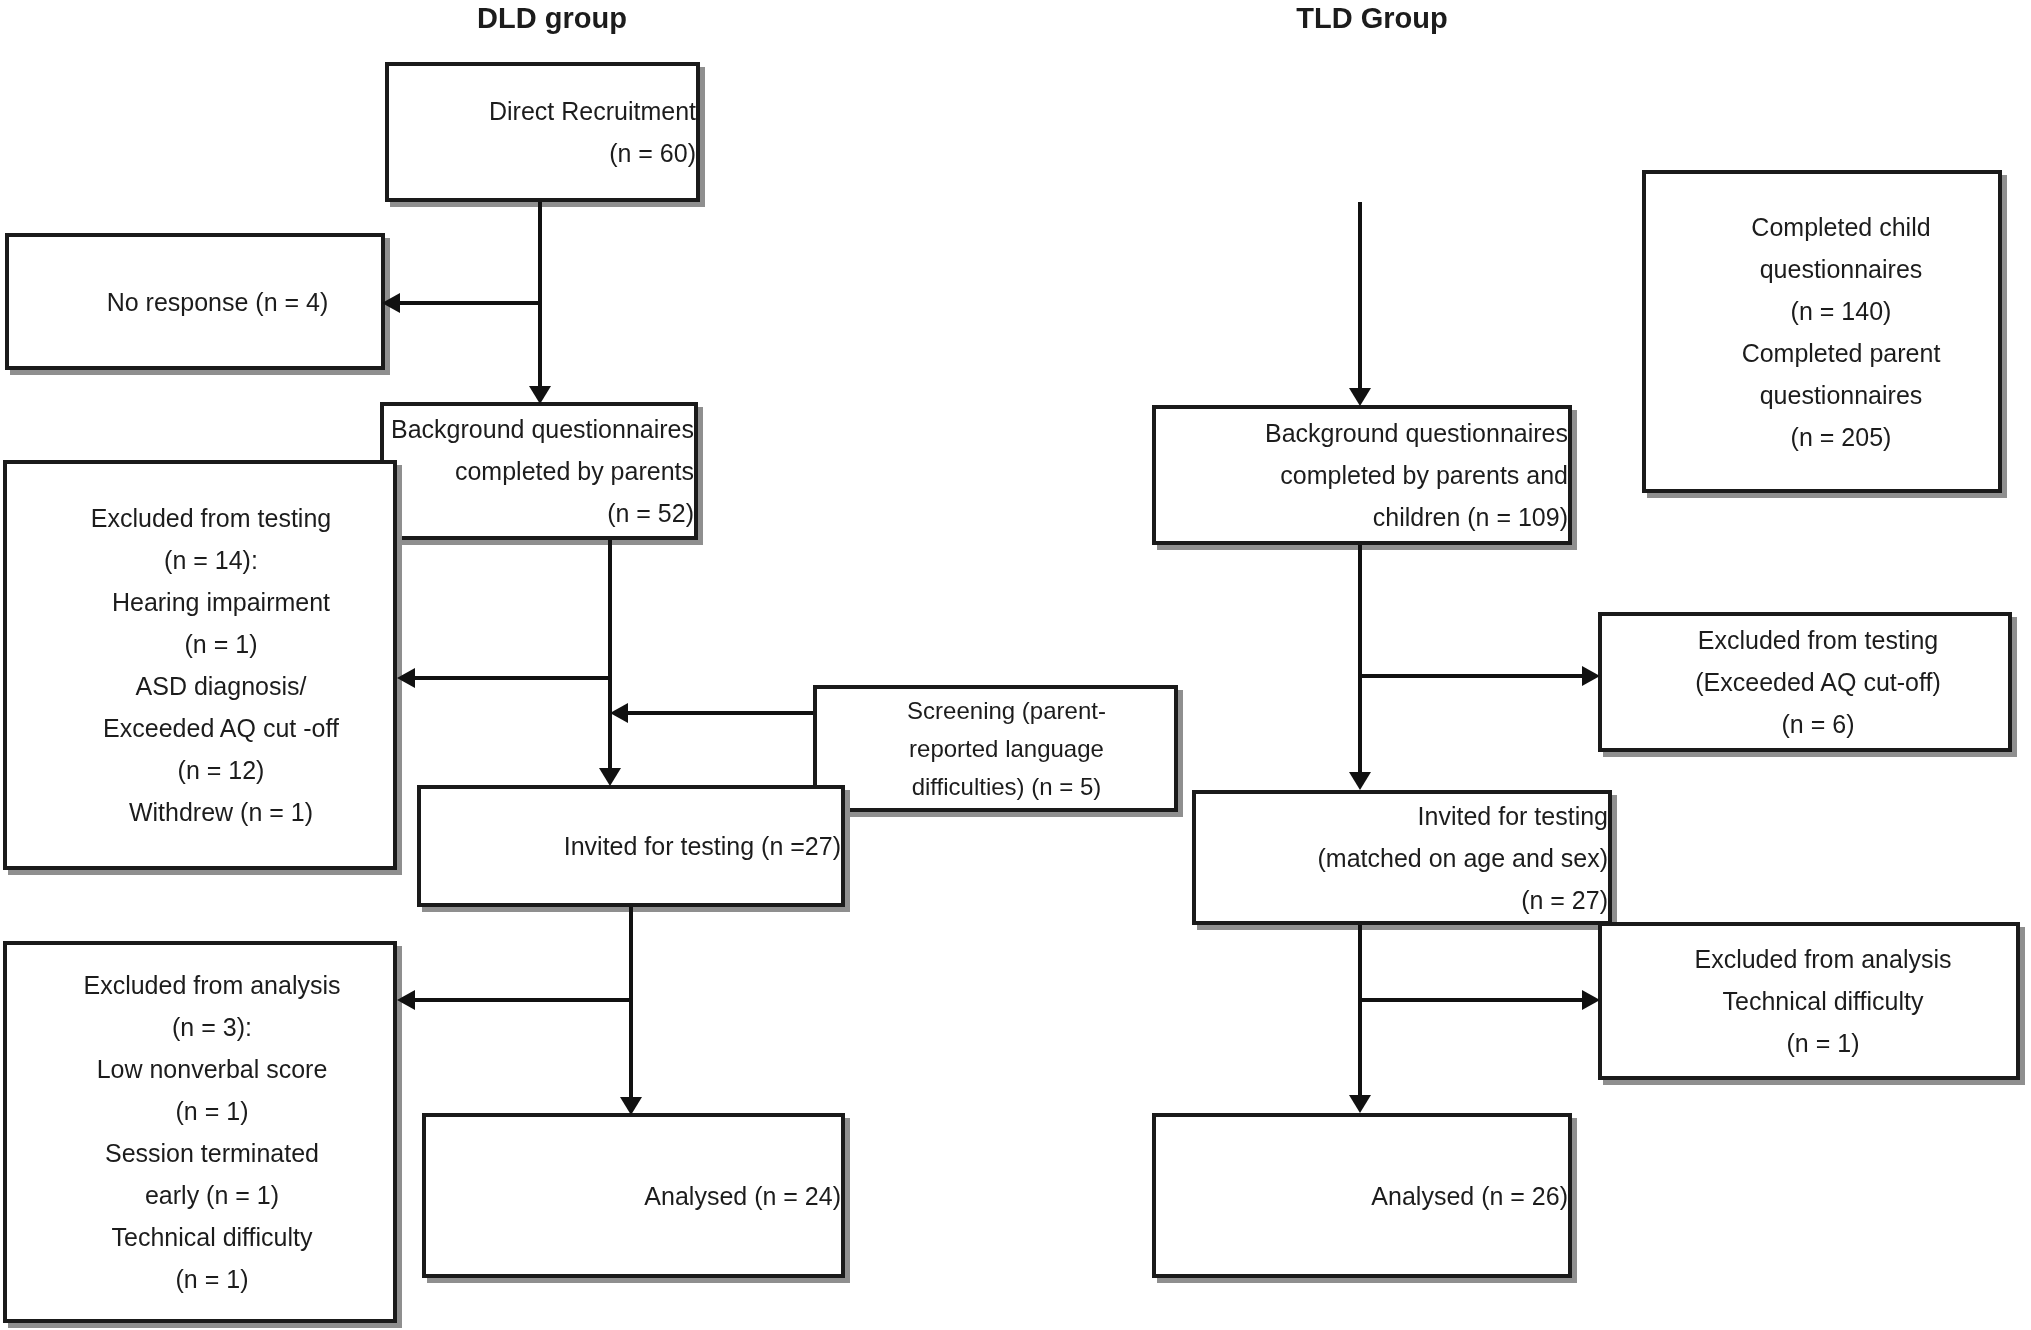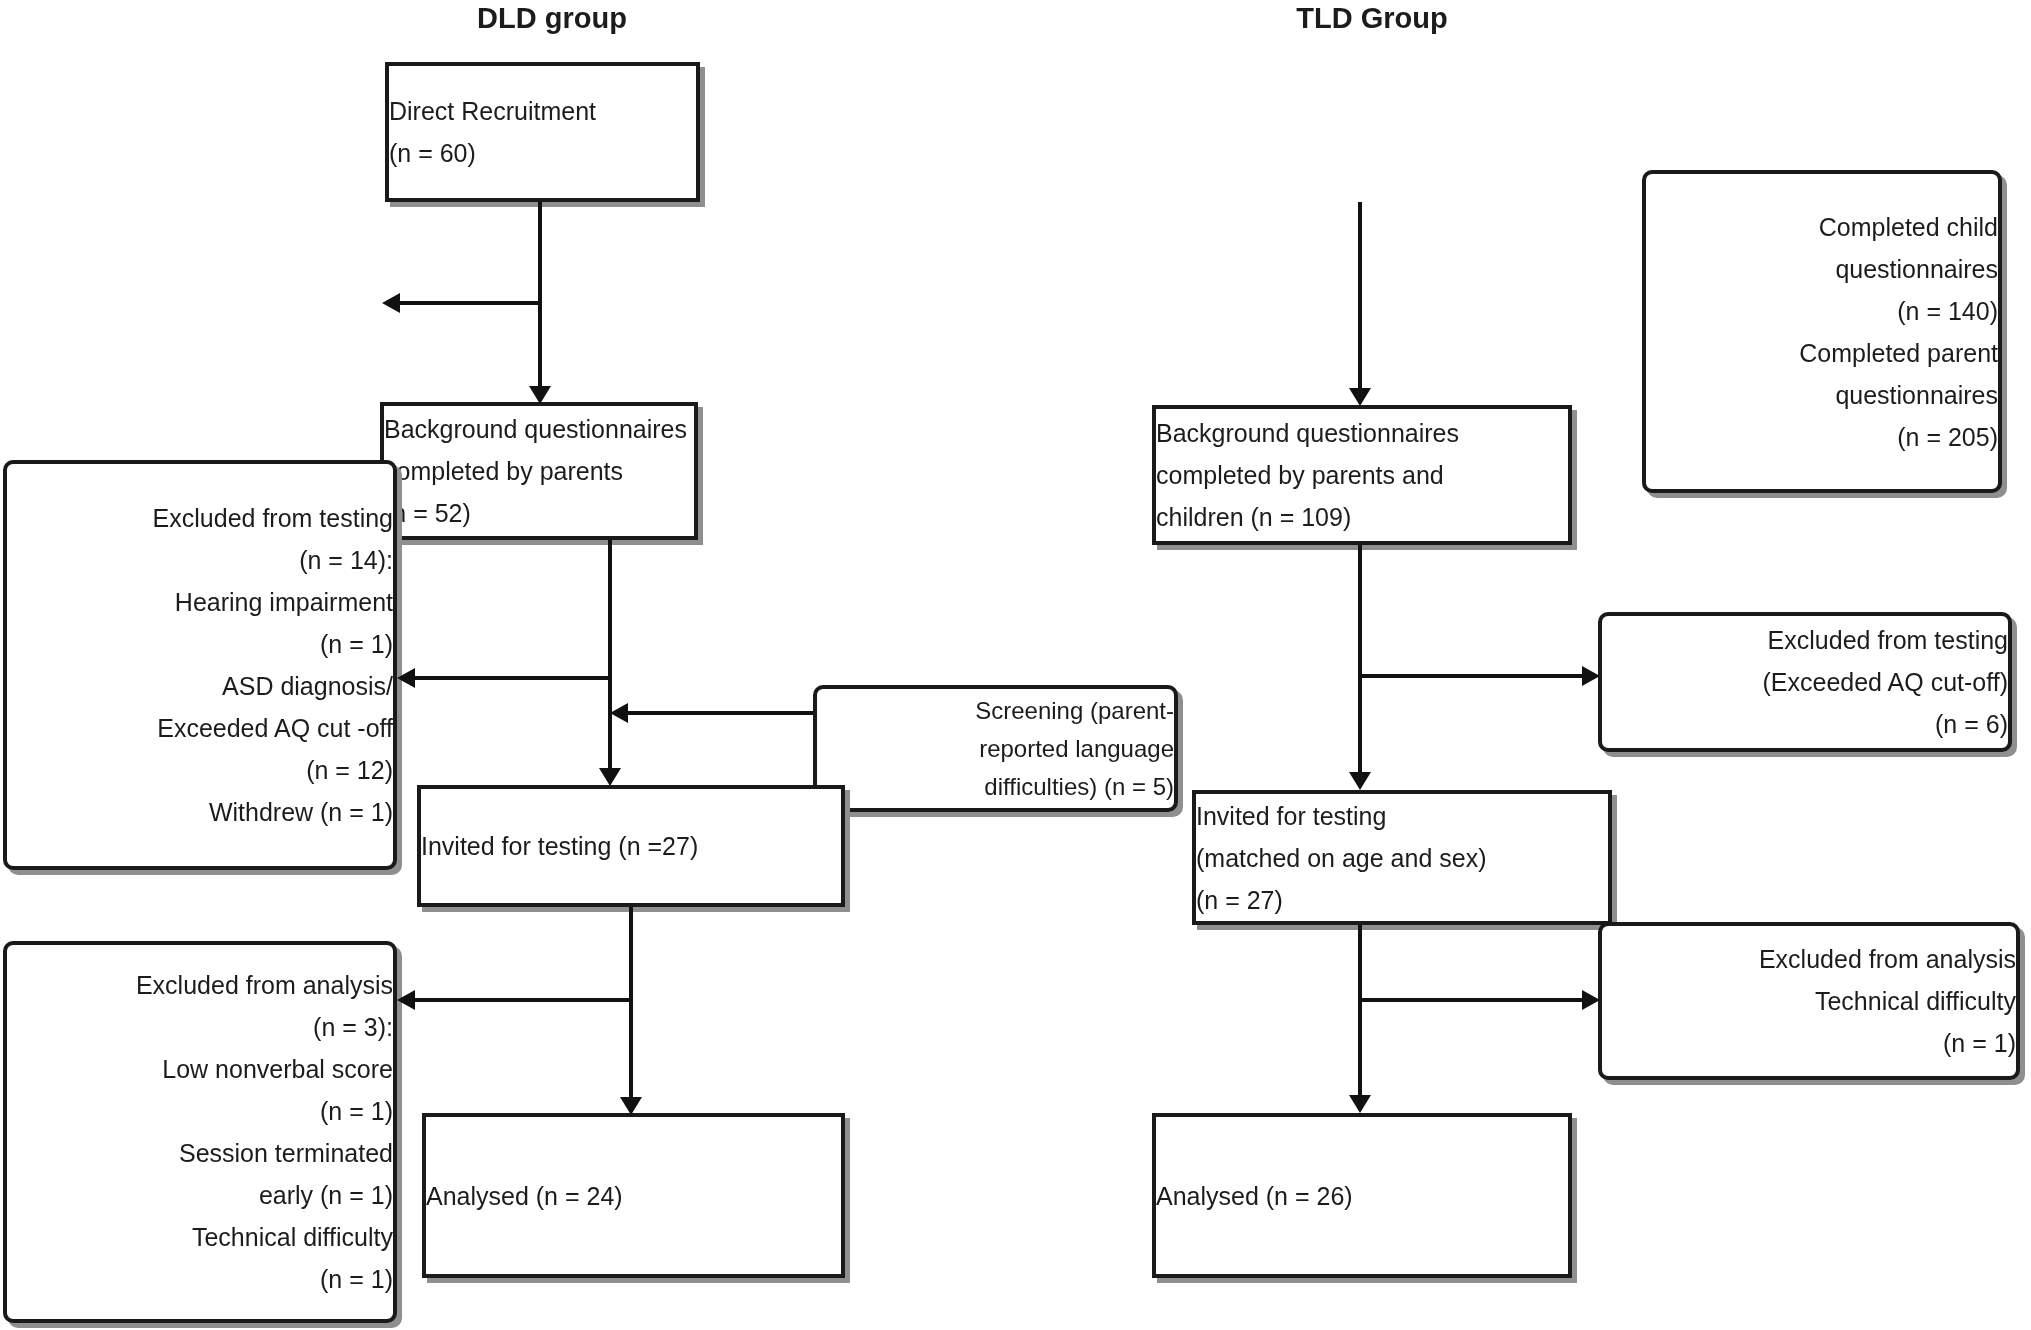"Direct Recruitment" .box.center { align-items: flex-start -> flex-end }
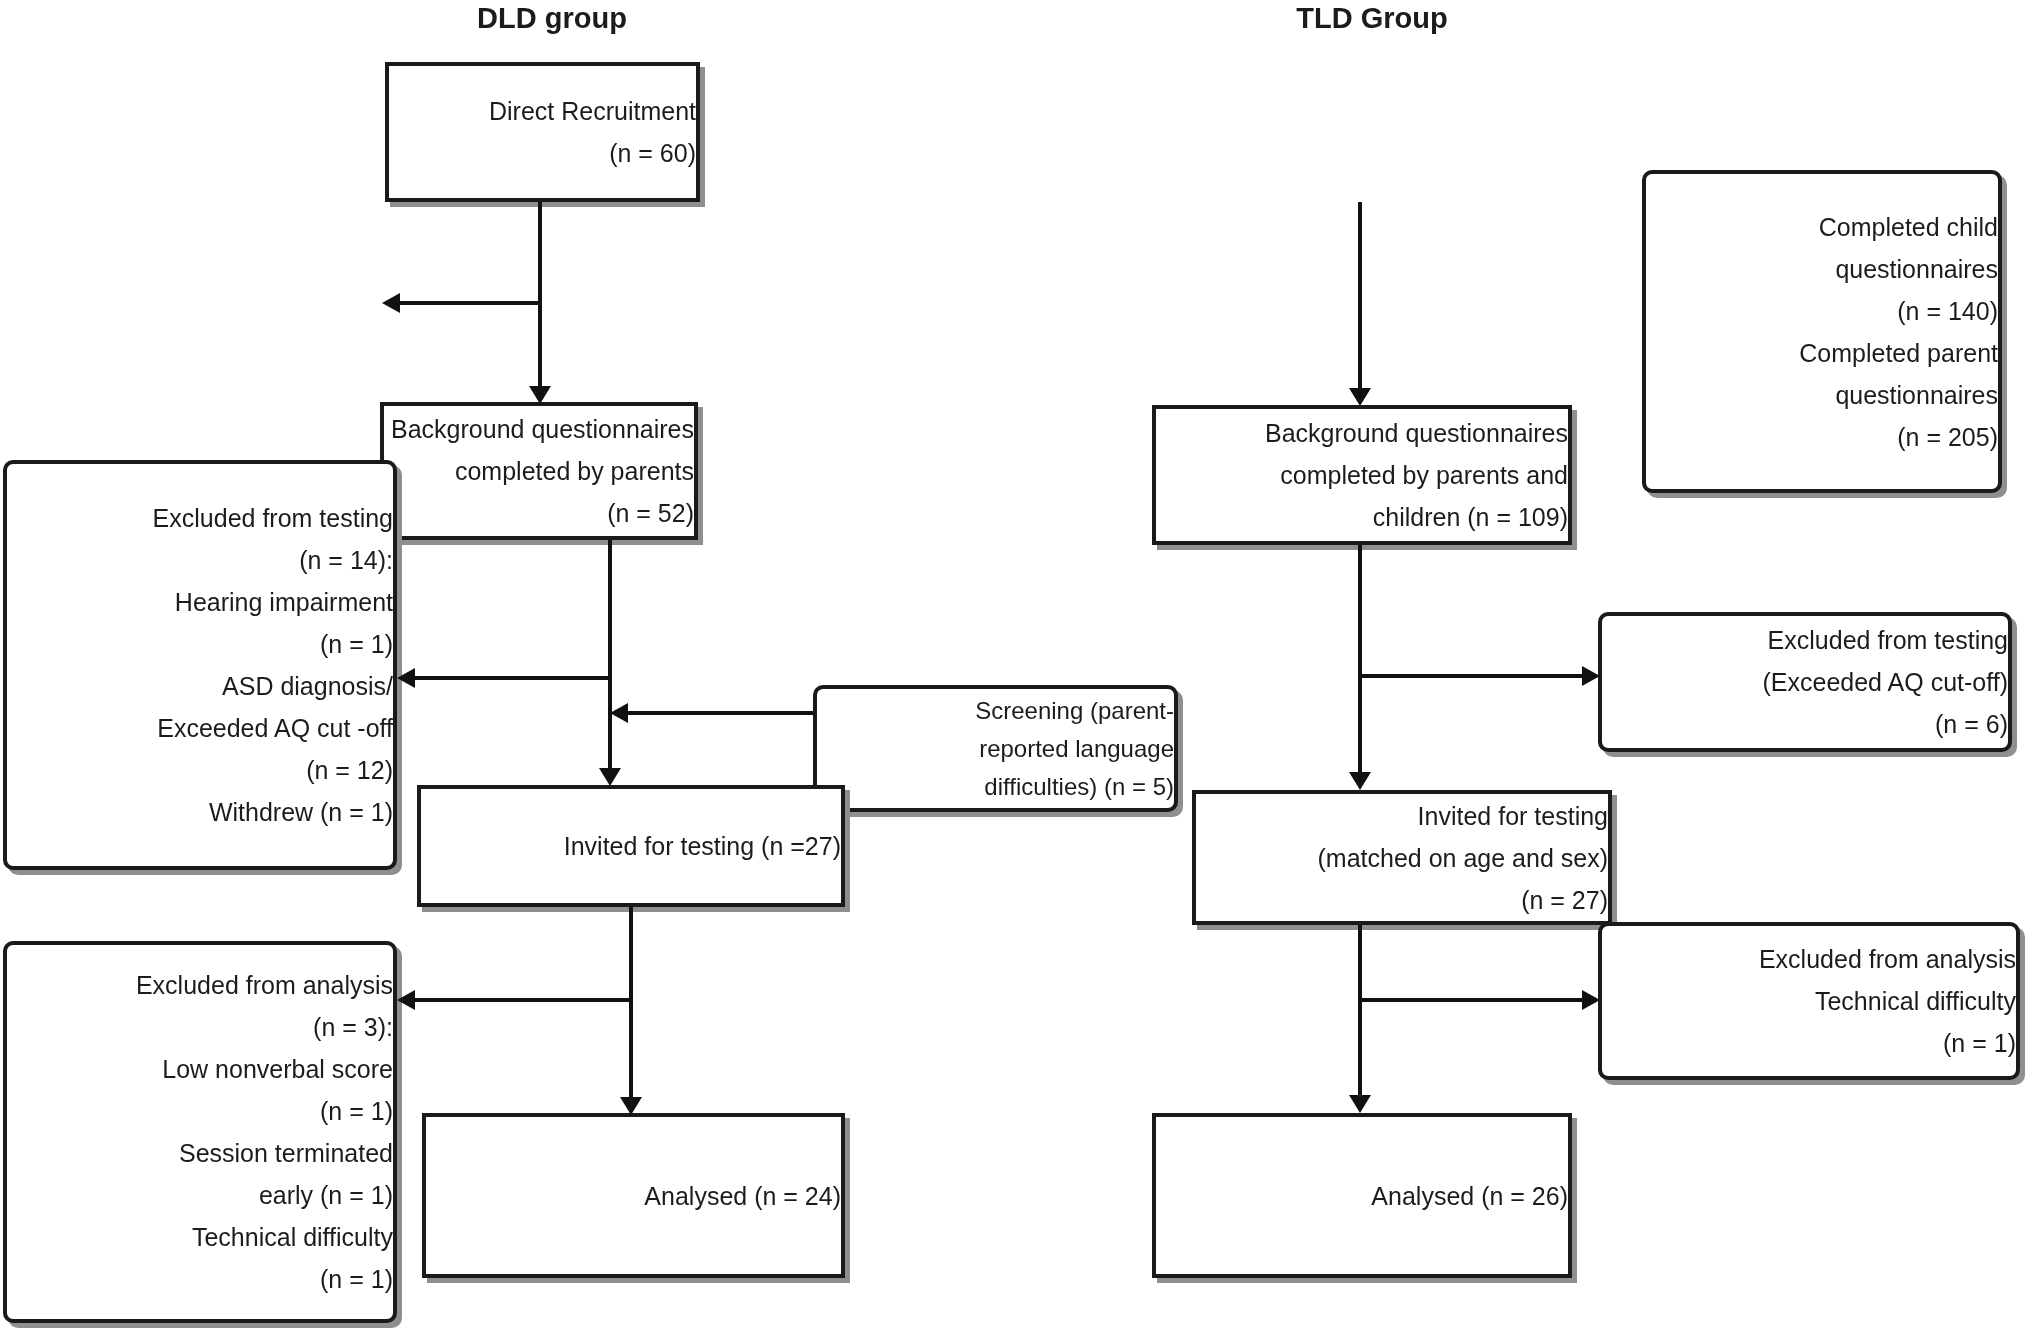"Completed child" .box.left { align-items: flex-end -> center; border-radius: 10px -> none }
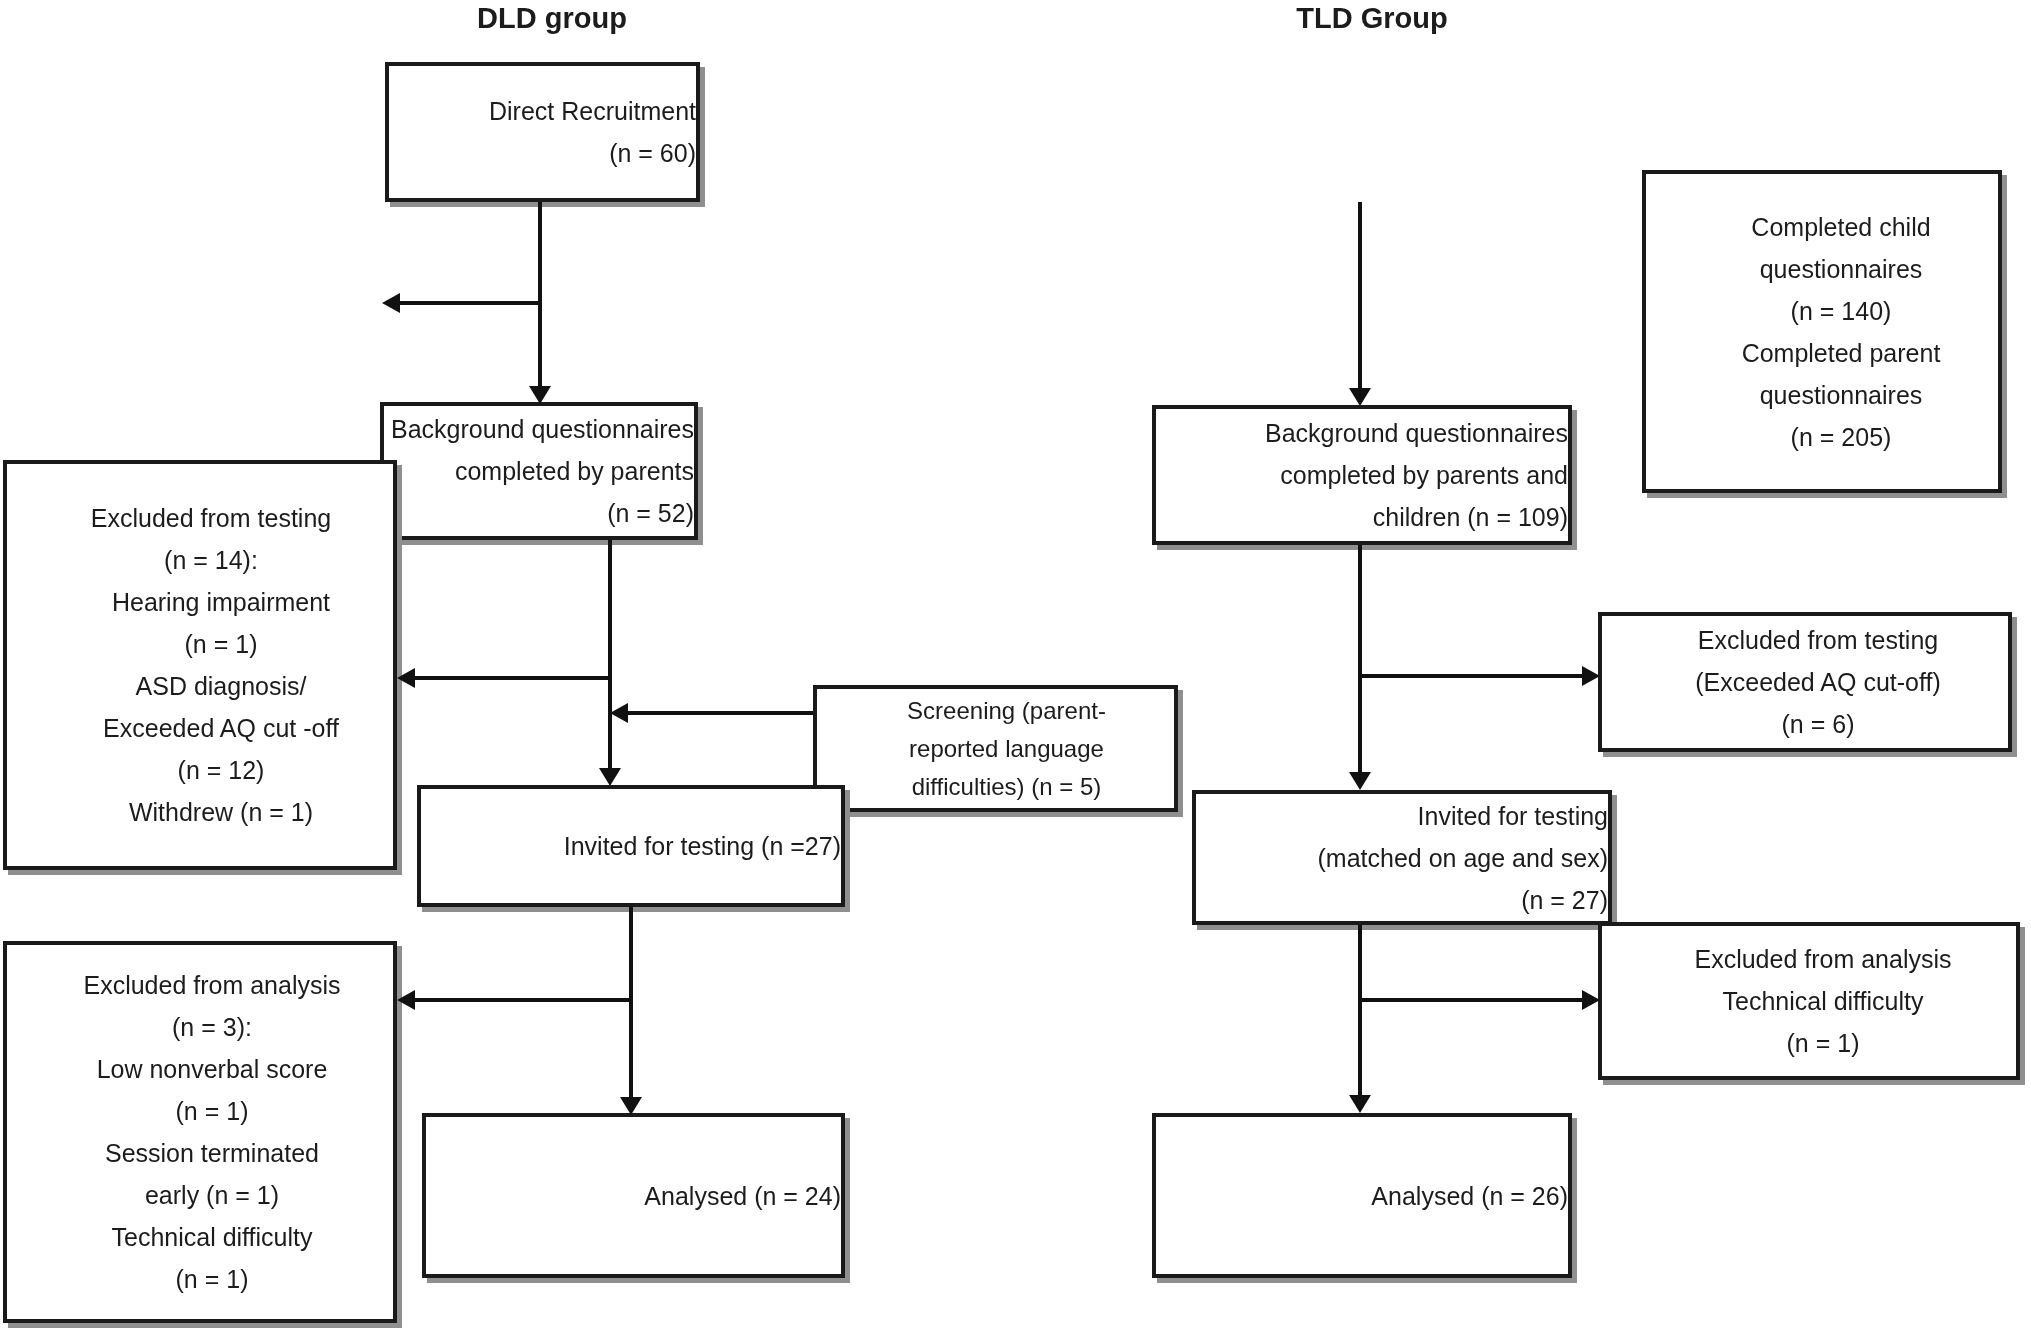"No response (n = 4)" div.box { html: none -> <div> <div>No response (n = 4)</div> </div> }
